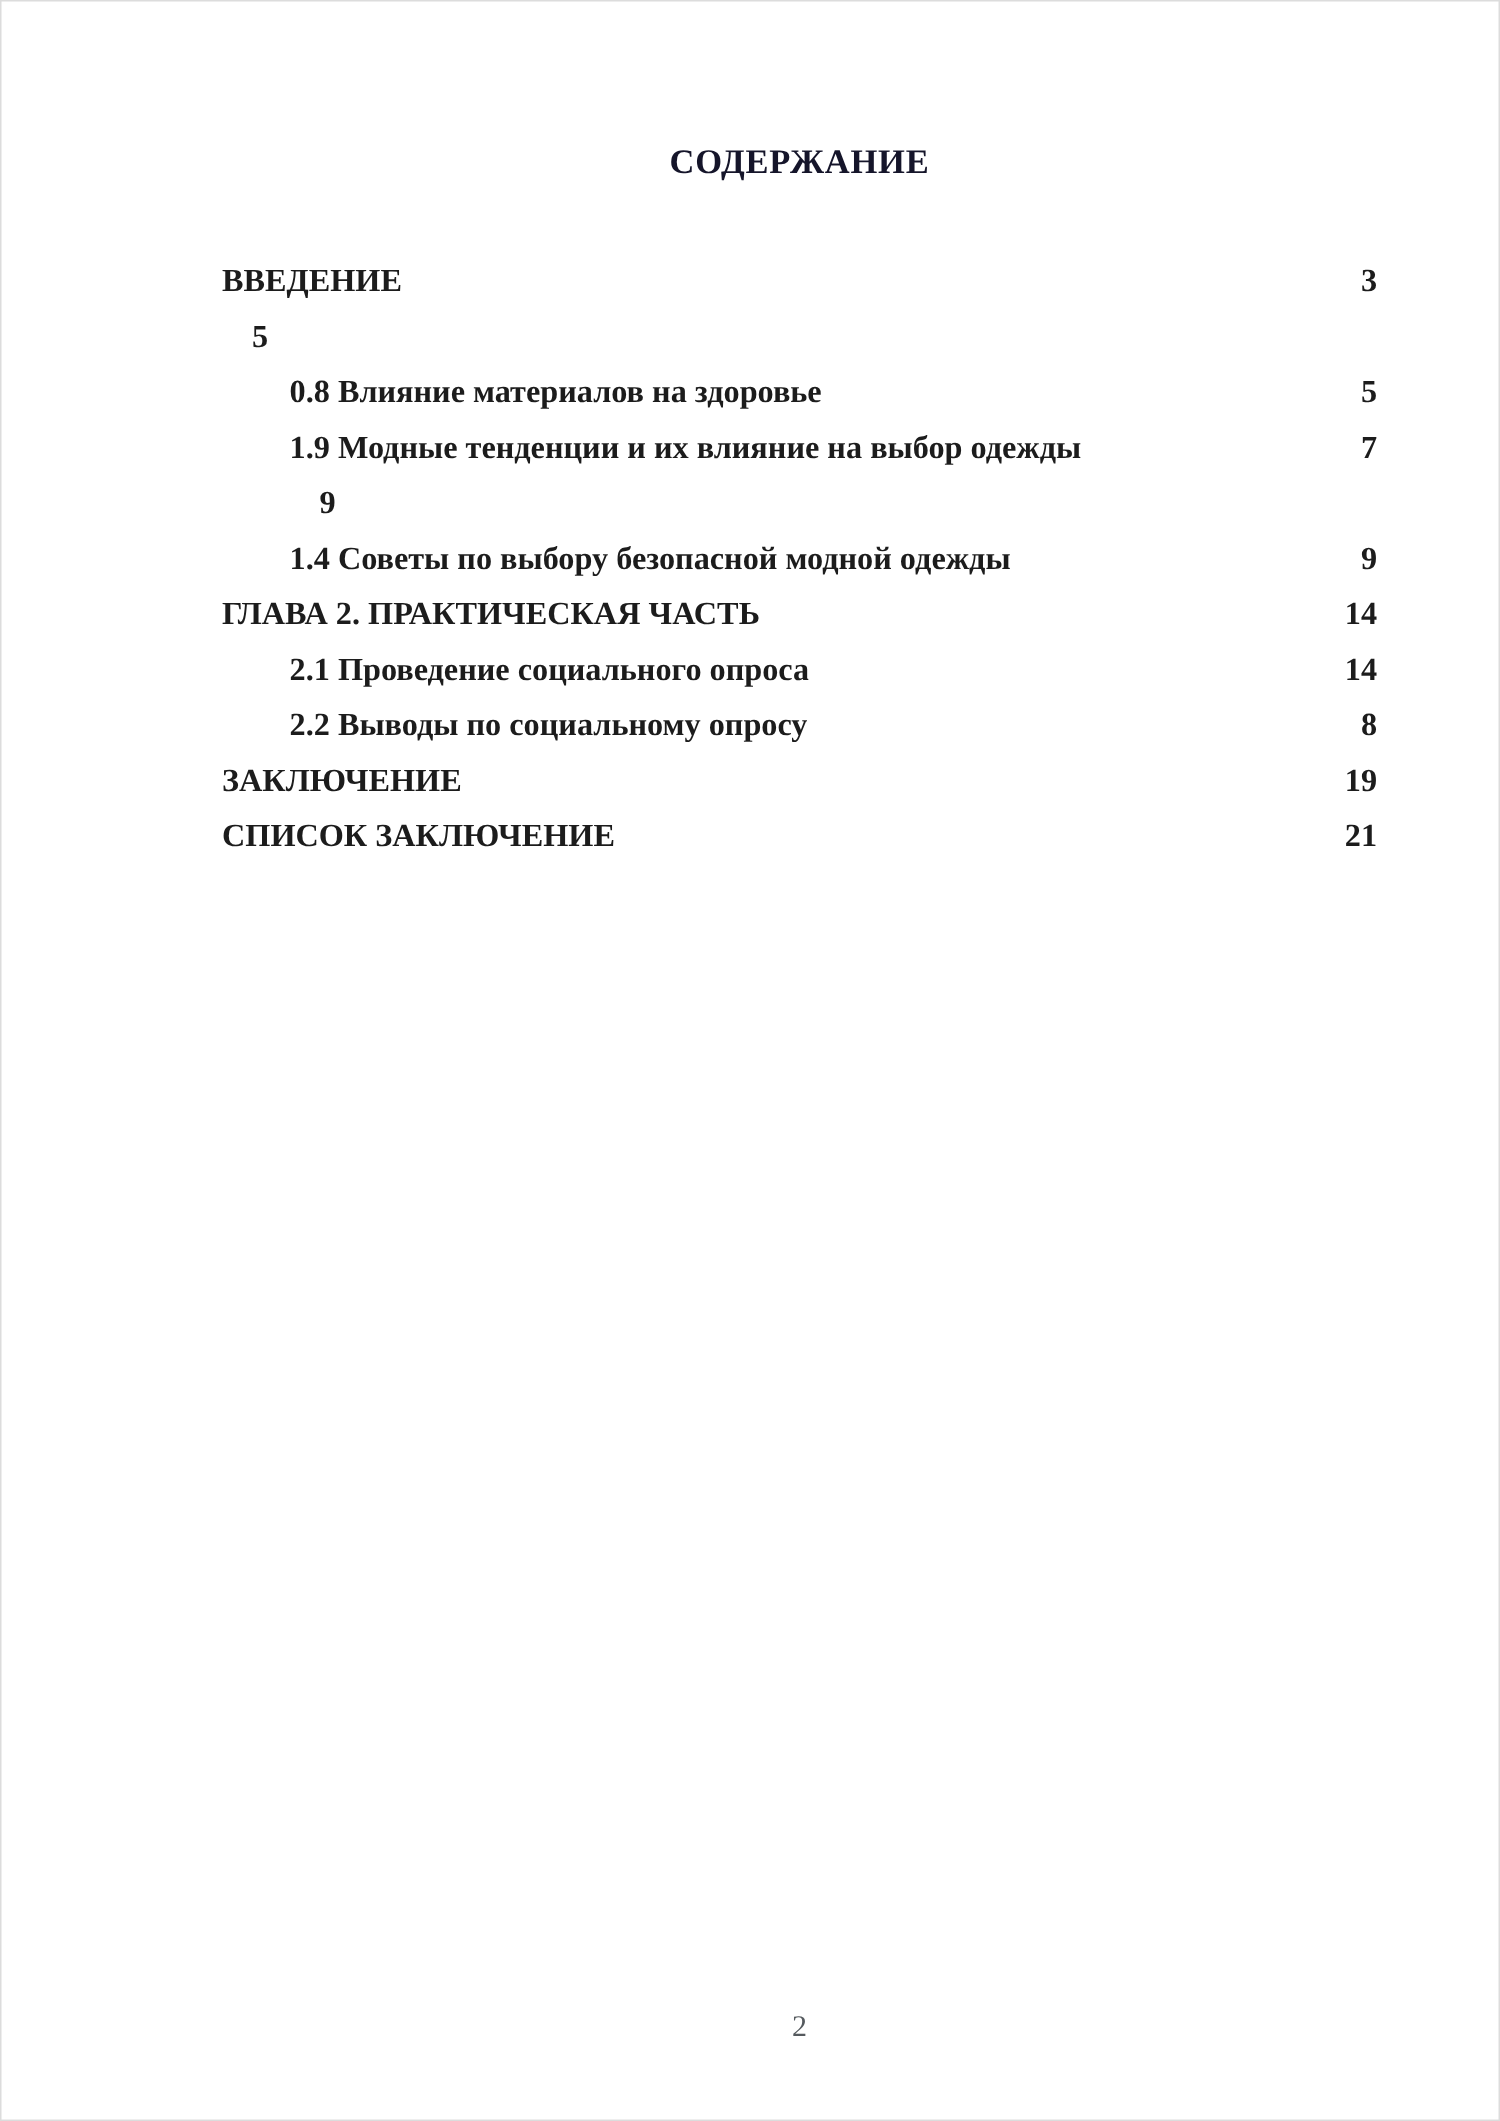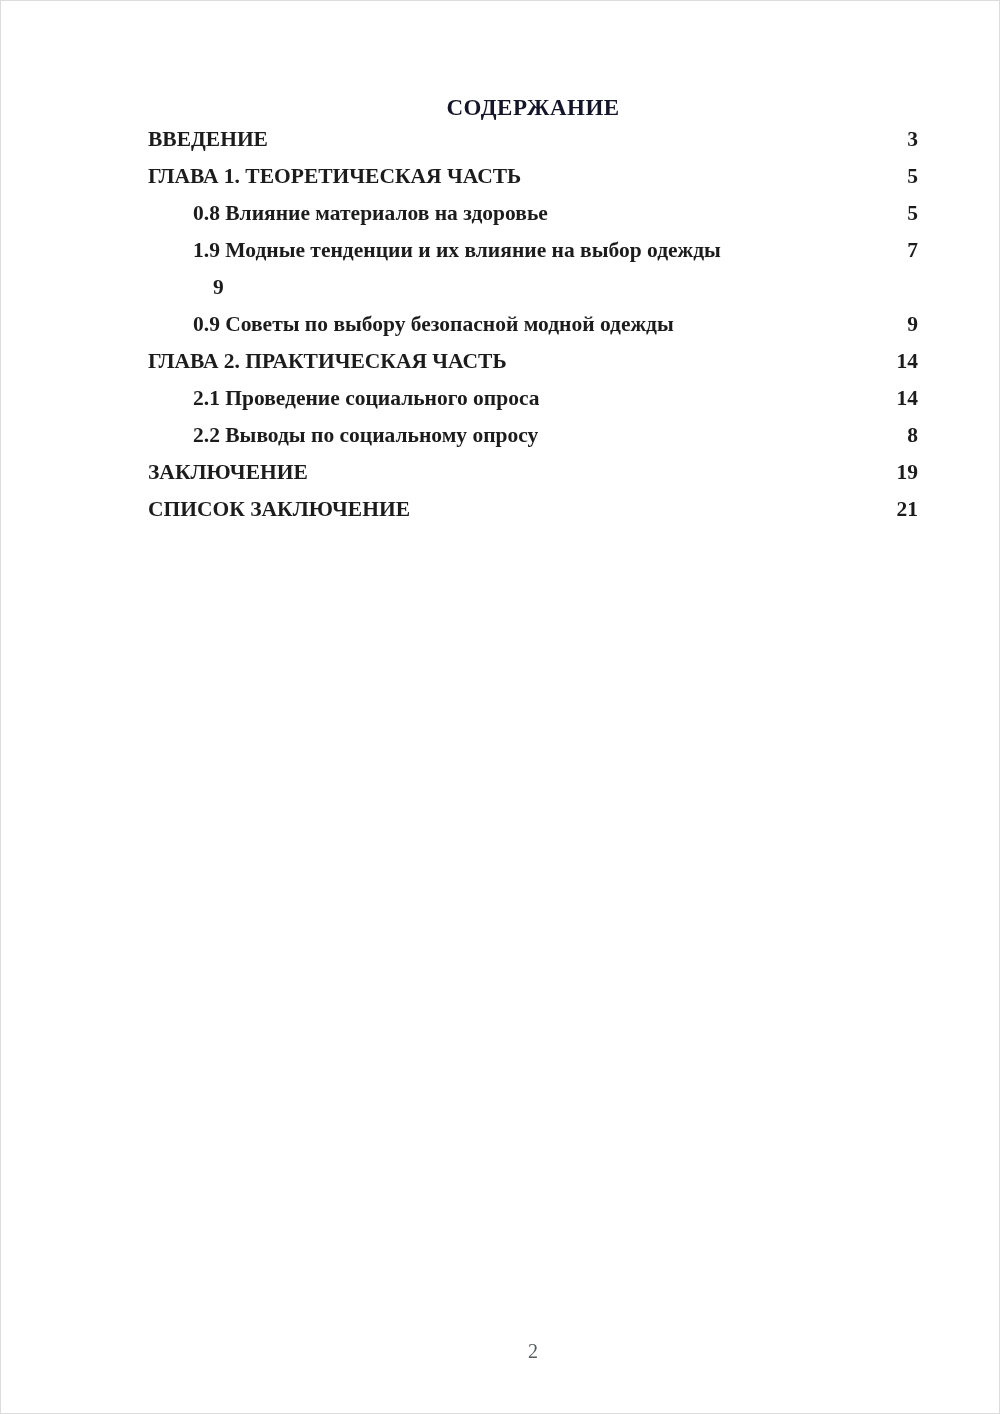"СОДЕРЖАНИЕ" .doc-title { margin-bottom: none -> 48px }
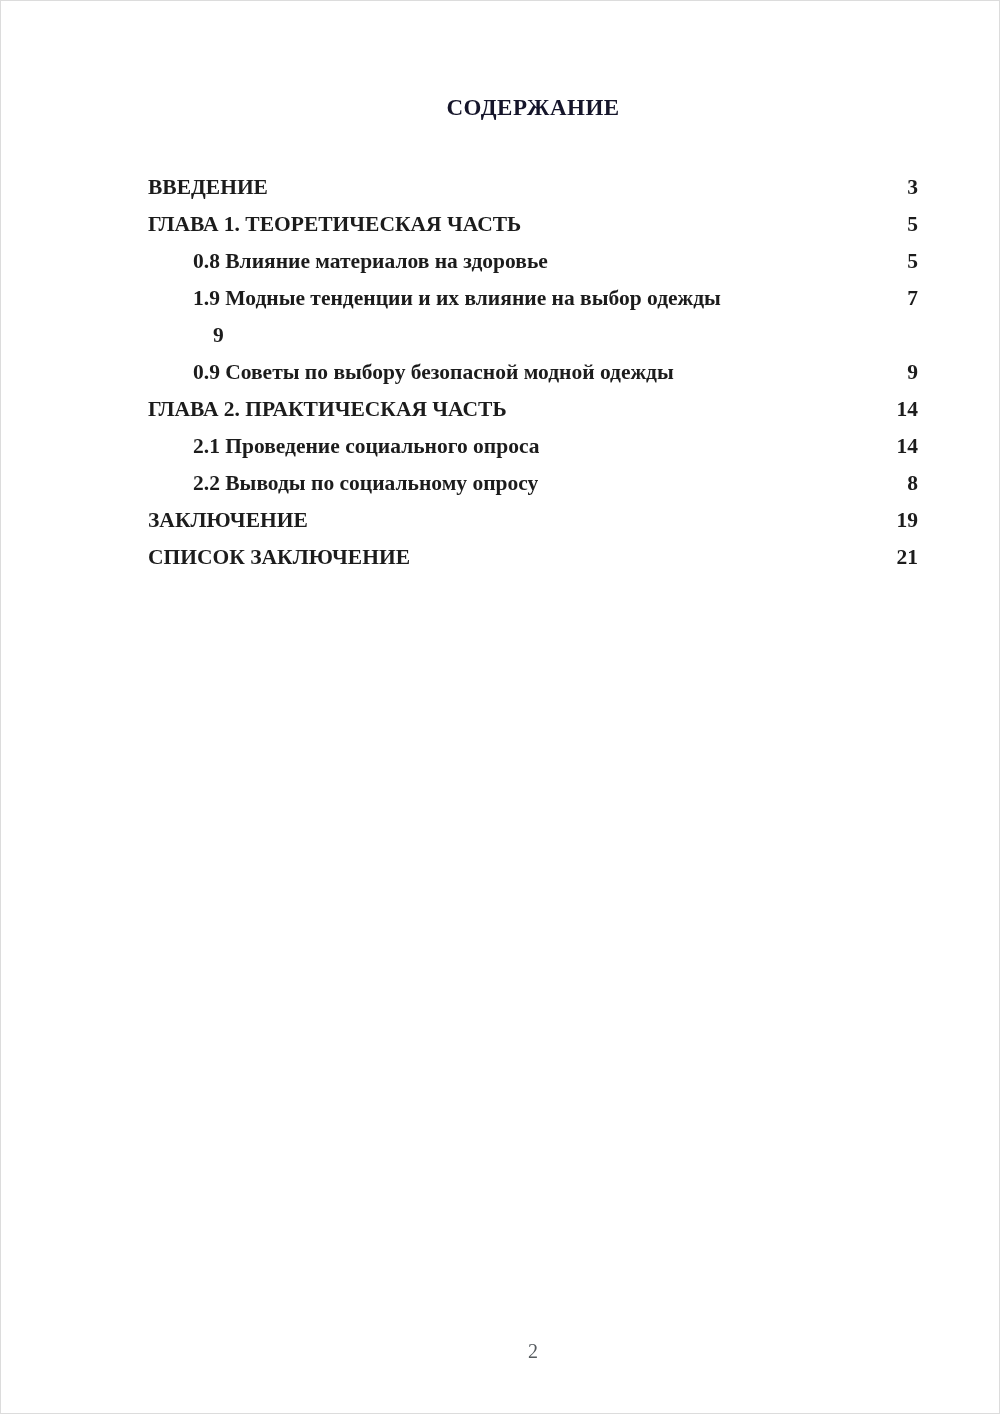"ГЛАВА 1. ТЕОРЕТИЧЕСКАЯ ЧАСТЬ" span.toc-label { html: <span>ГЛАВА 1. ТЕОРЕТИЧЕСКАЯ ЧАСТЬ</span> -> none }
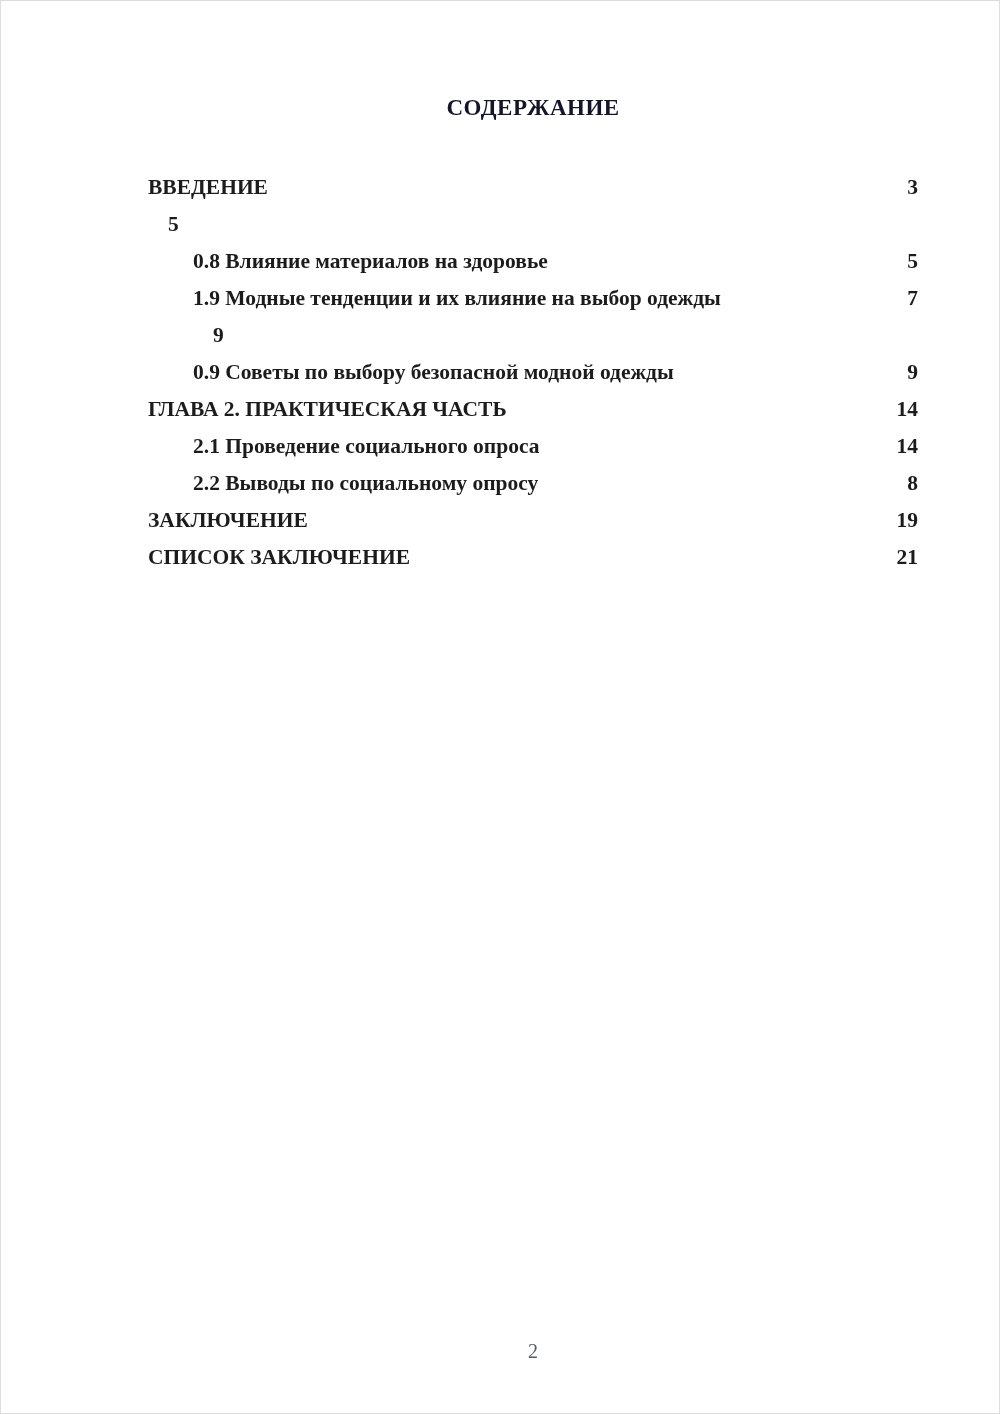"0.9 Советы по выбору безопасной" span.toc-label { text: 0.9 -> 1.4 }
